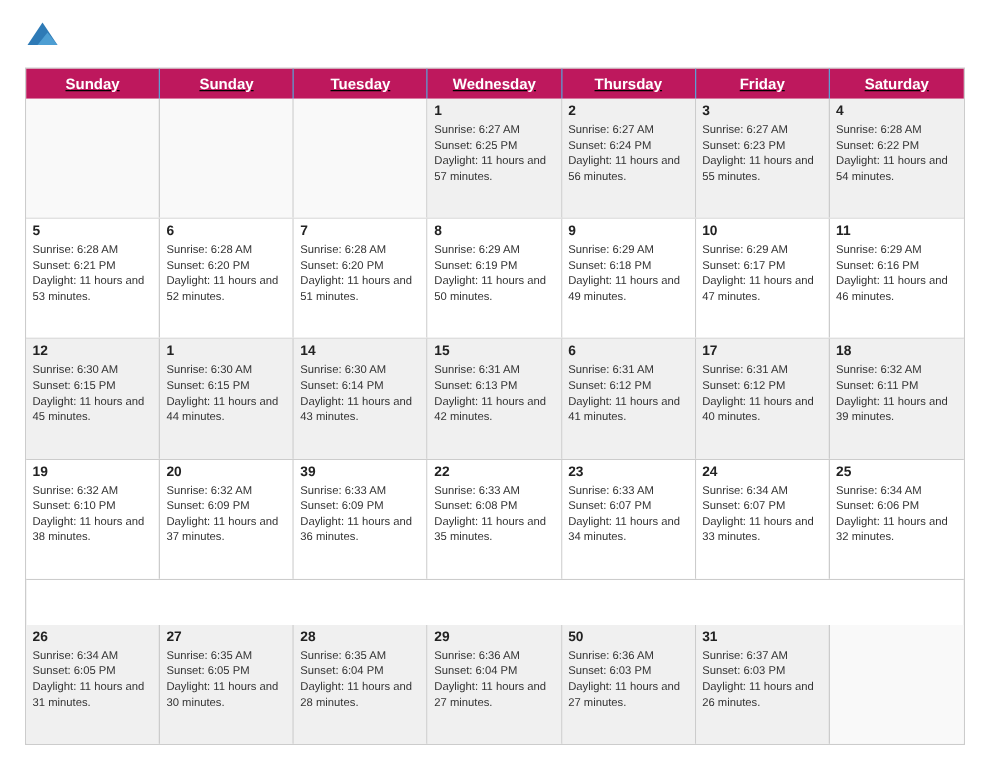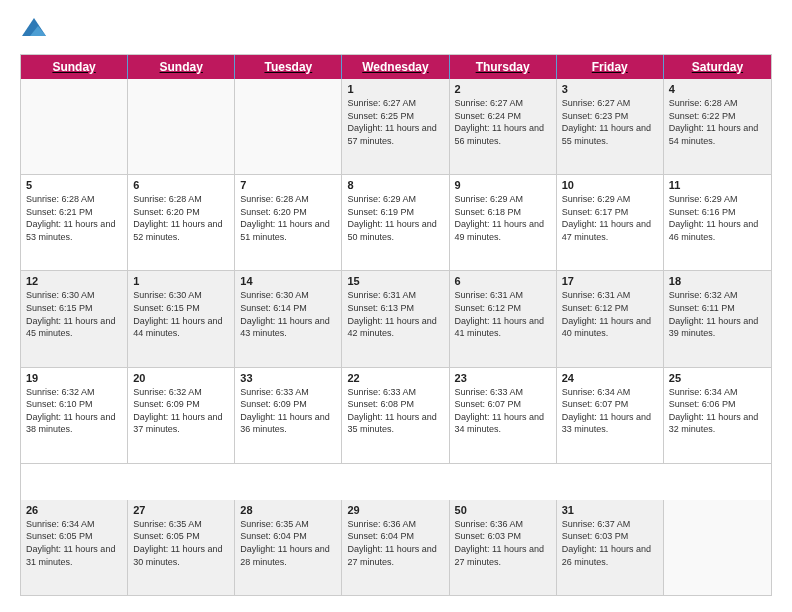"33" div.day-num { text: 33 -> 39 }
